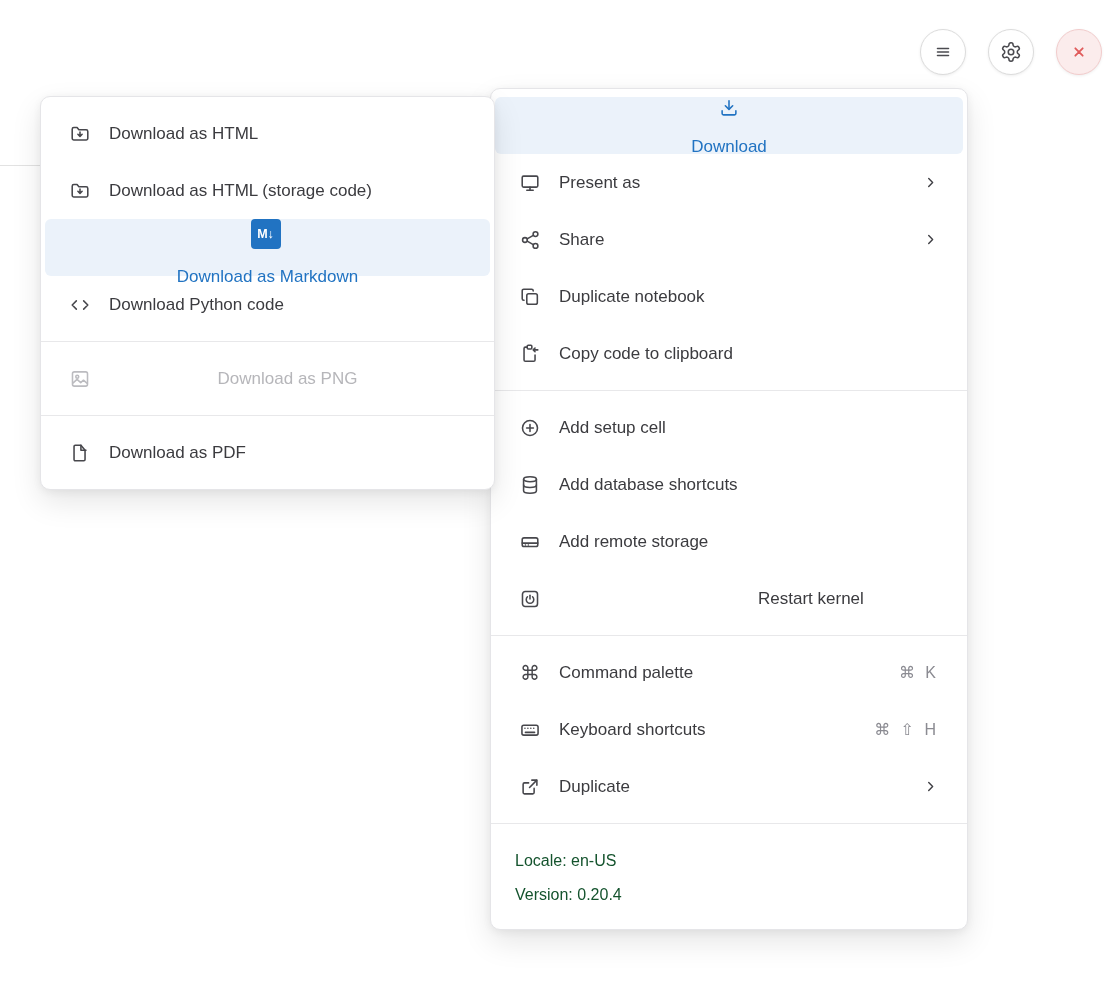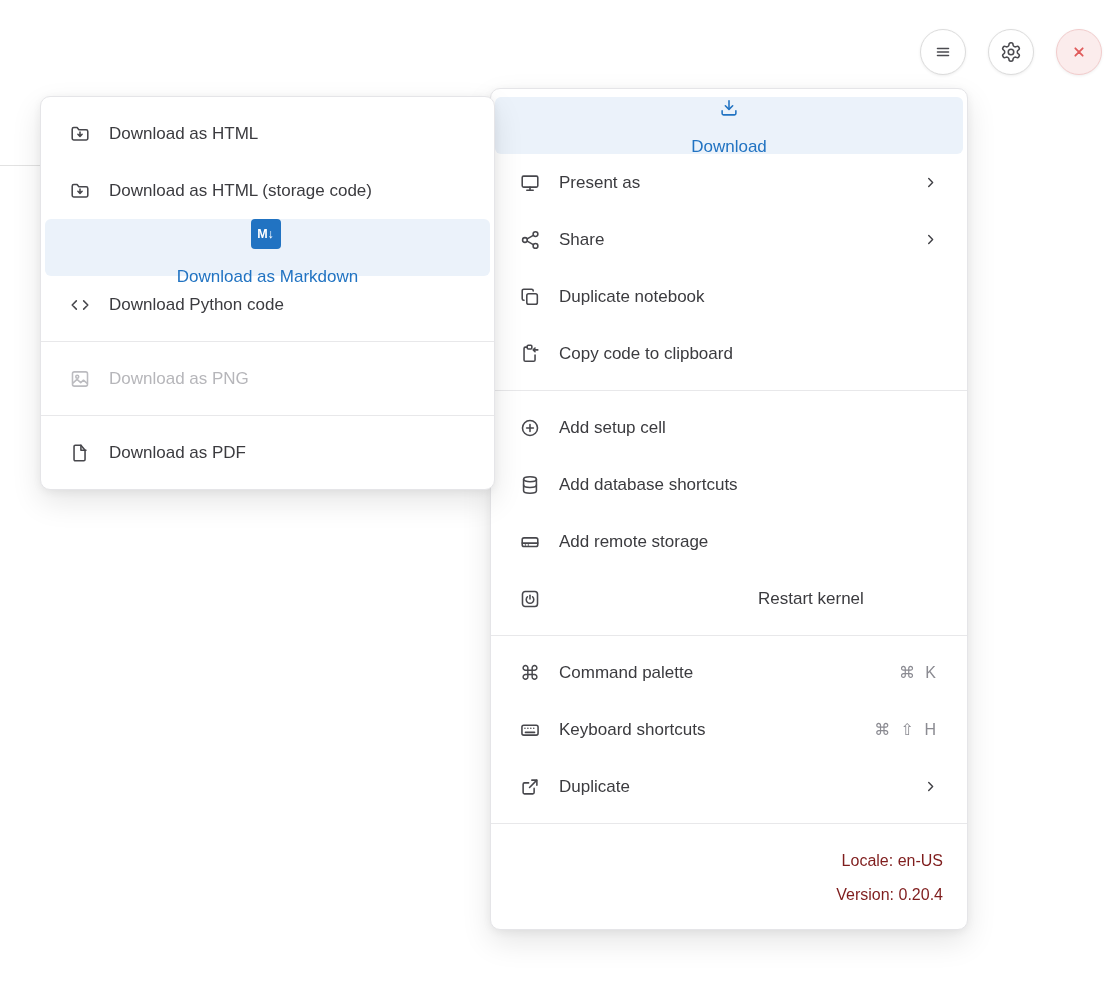"Download as PNG" .menu-item.disabled { text-align: none -> center }
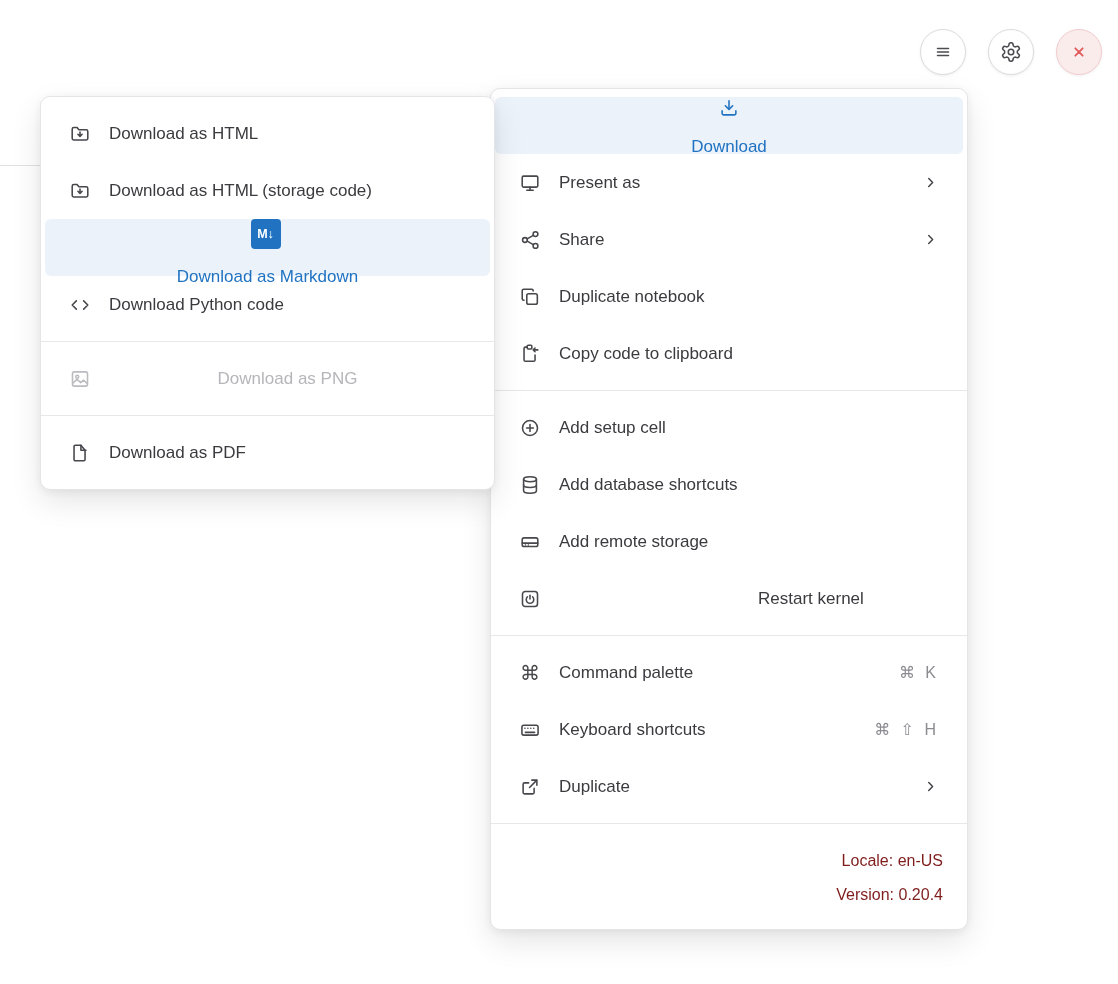"Locale: en-US" .menu-footer { color: #7f1d1d -> #14532d; text-align: right -> none }
